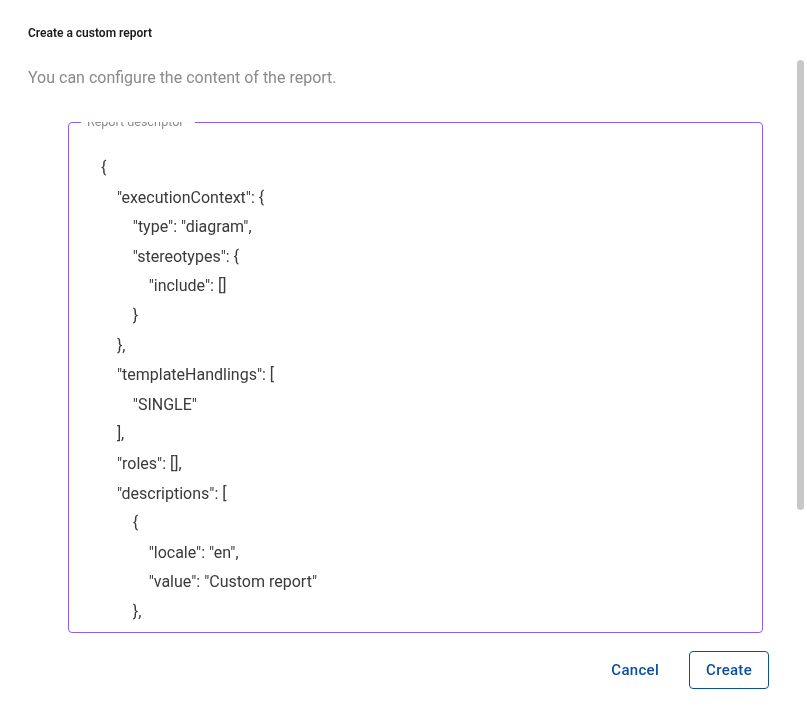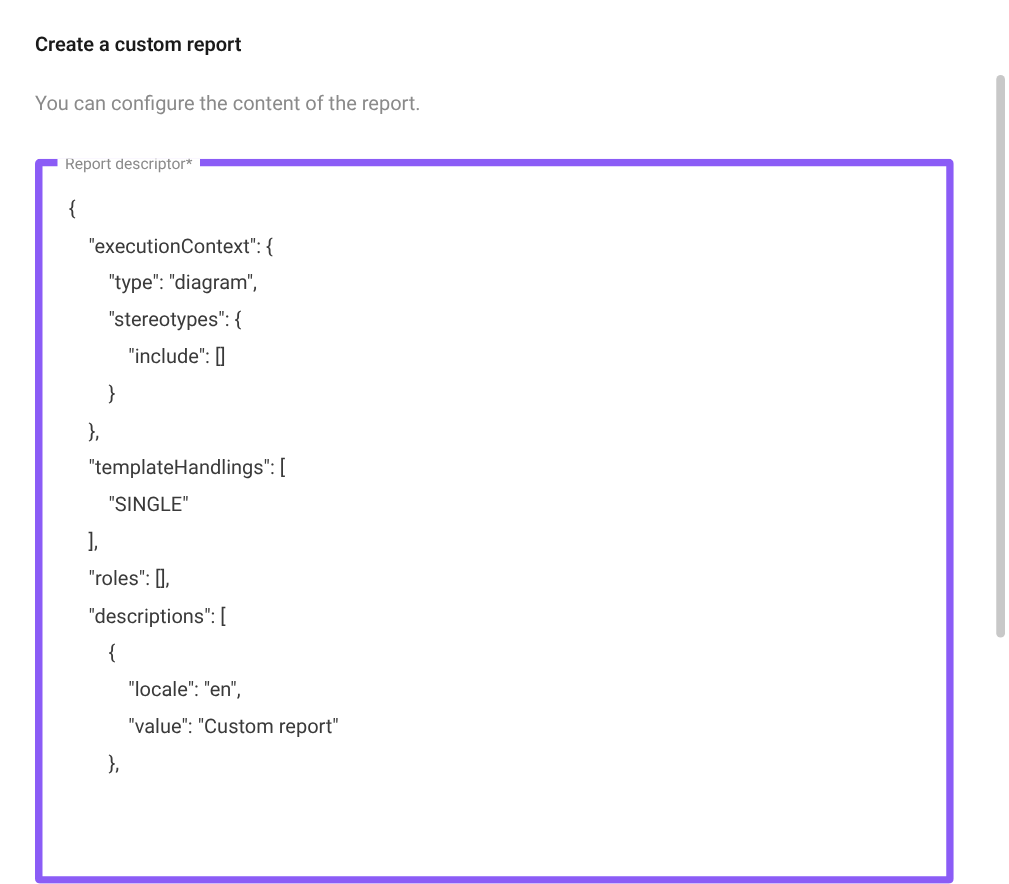"Create a custom report" .dialog-title { font-size: 16px -> 12px }
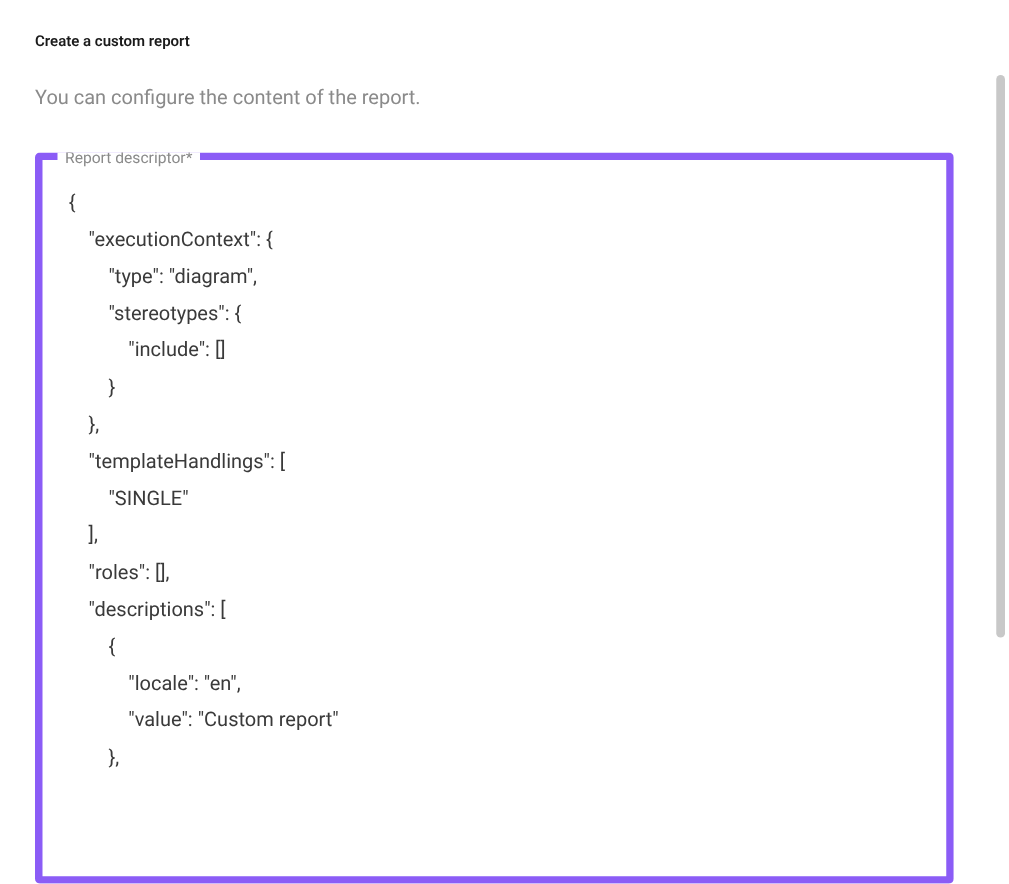"Report descriptor*" .fieldset { border: 6px solid #8b5cf6 -> 1px solid #8b5cf6; margin-left: none -> 40px; padding: 1px -> 12px }
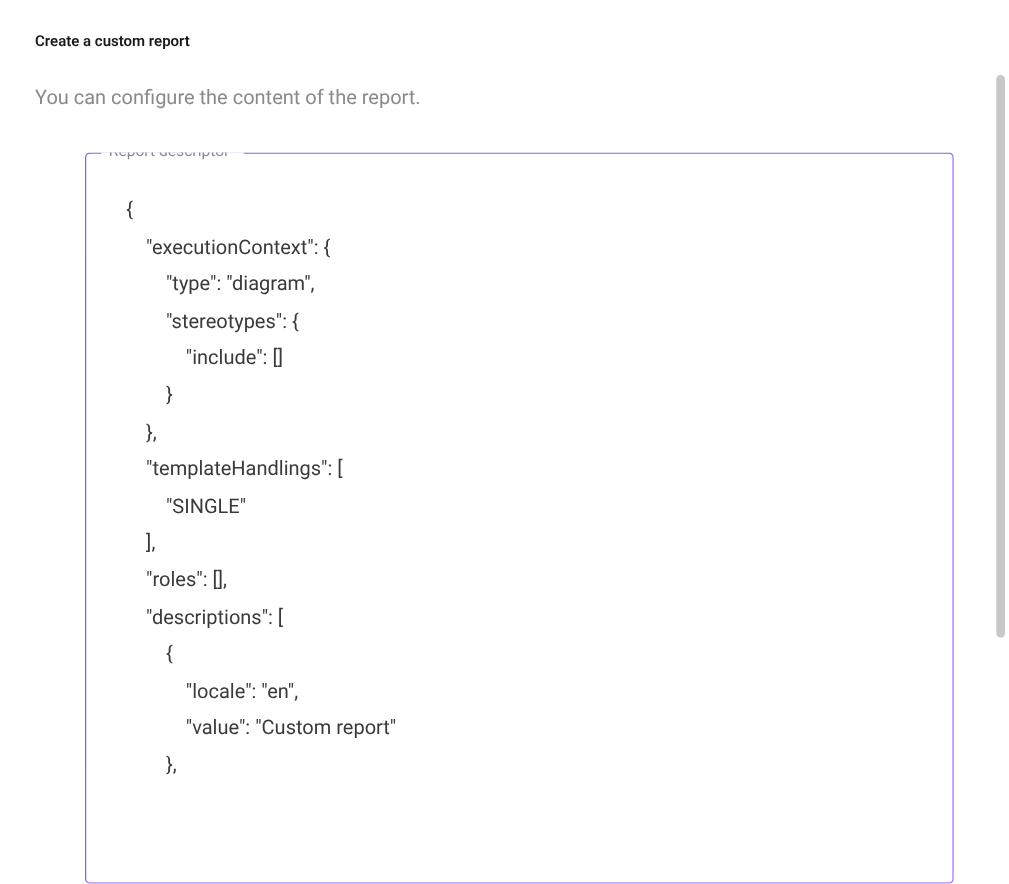"Cancel" div.dialog-actions { html: none -> <div> <button>Cancel</button> <button>Create</button> </div> }
